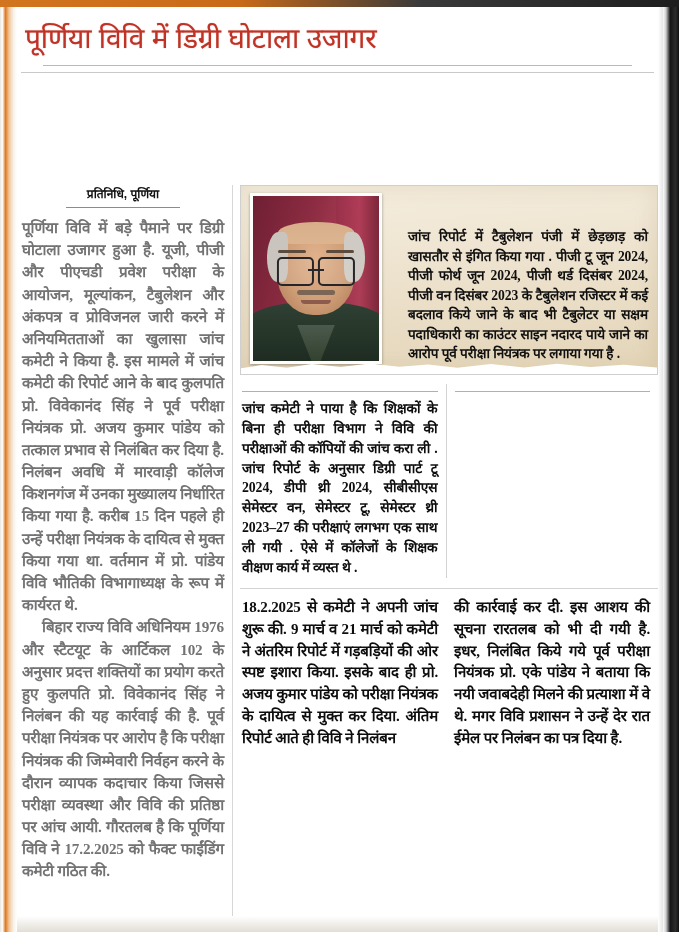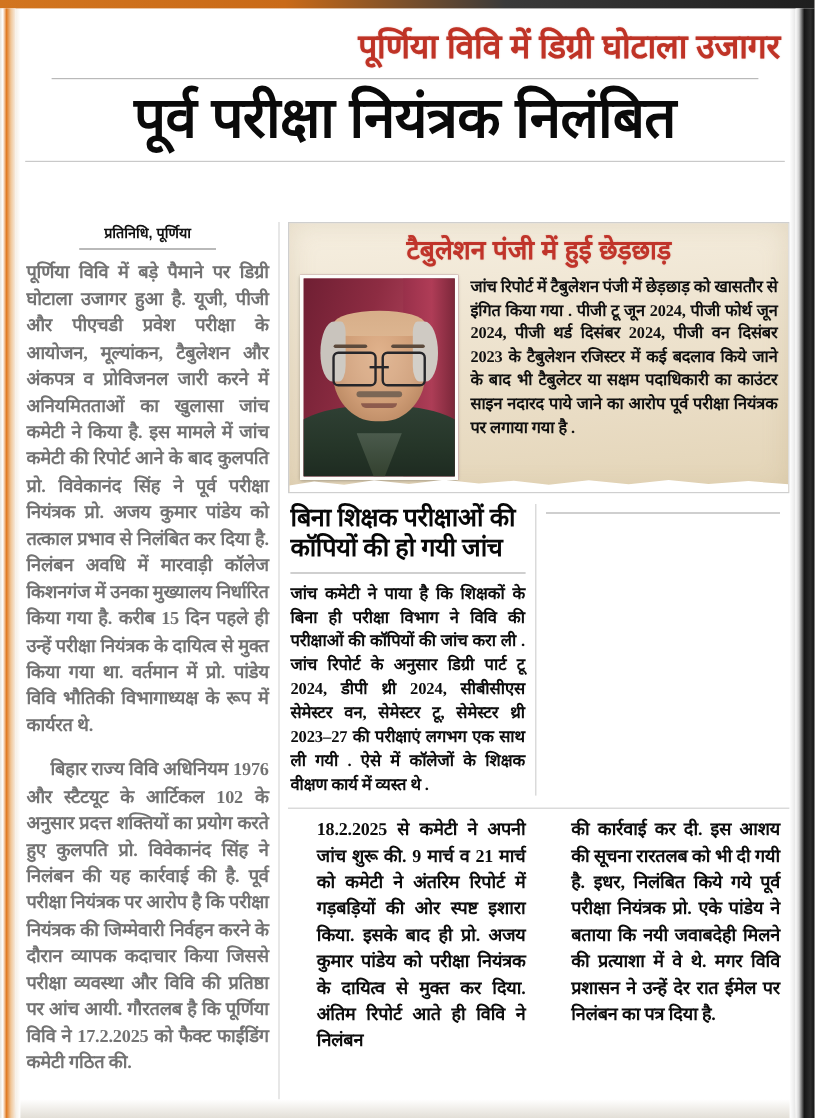"पूर्णिया विवि में डिग्री घोटाला" .kicker { font-weight: 700 -> 400; text-align: right -> left }
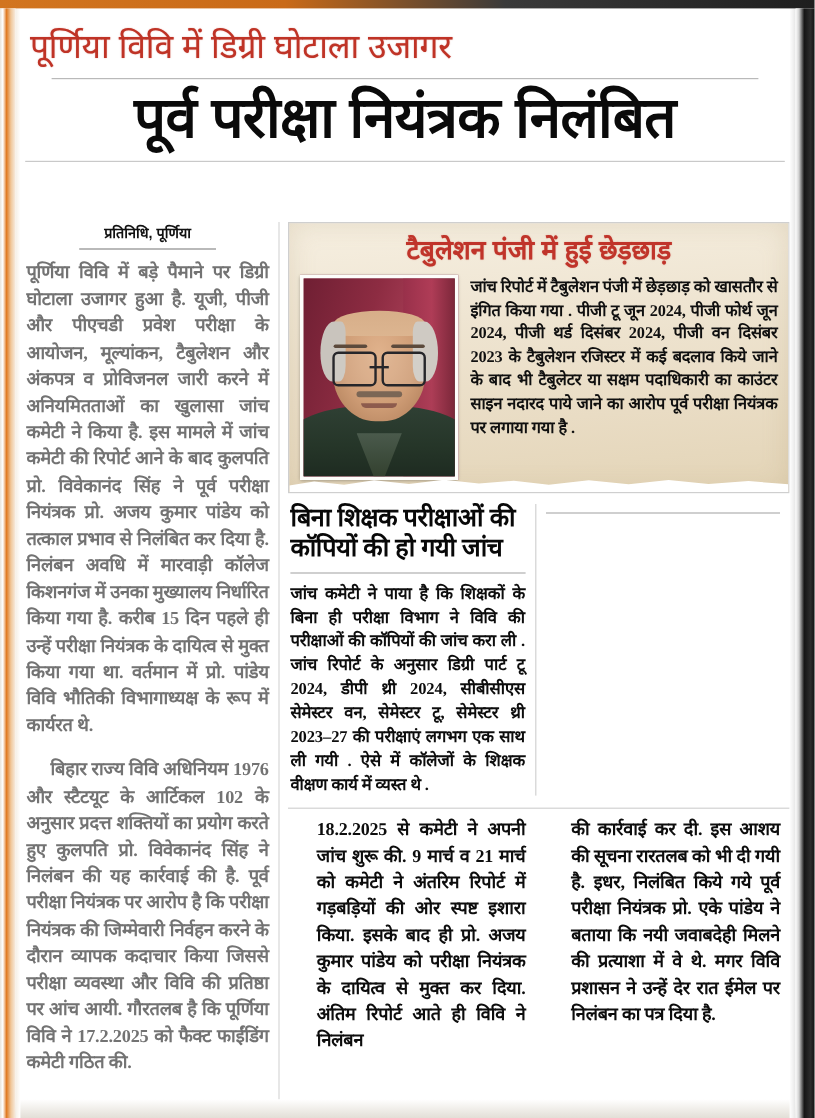"पूर्व परीक्षा नियंत्रक निलंबित" div.headline { html: <div>पूर्व परीक्षा नियंत्रक निलंबित</div> -> none }
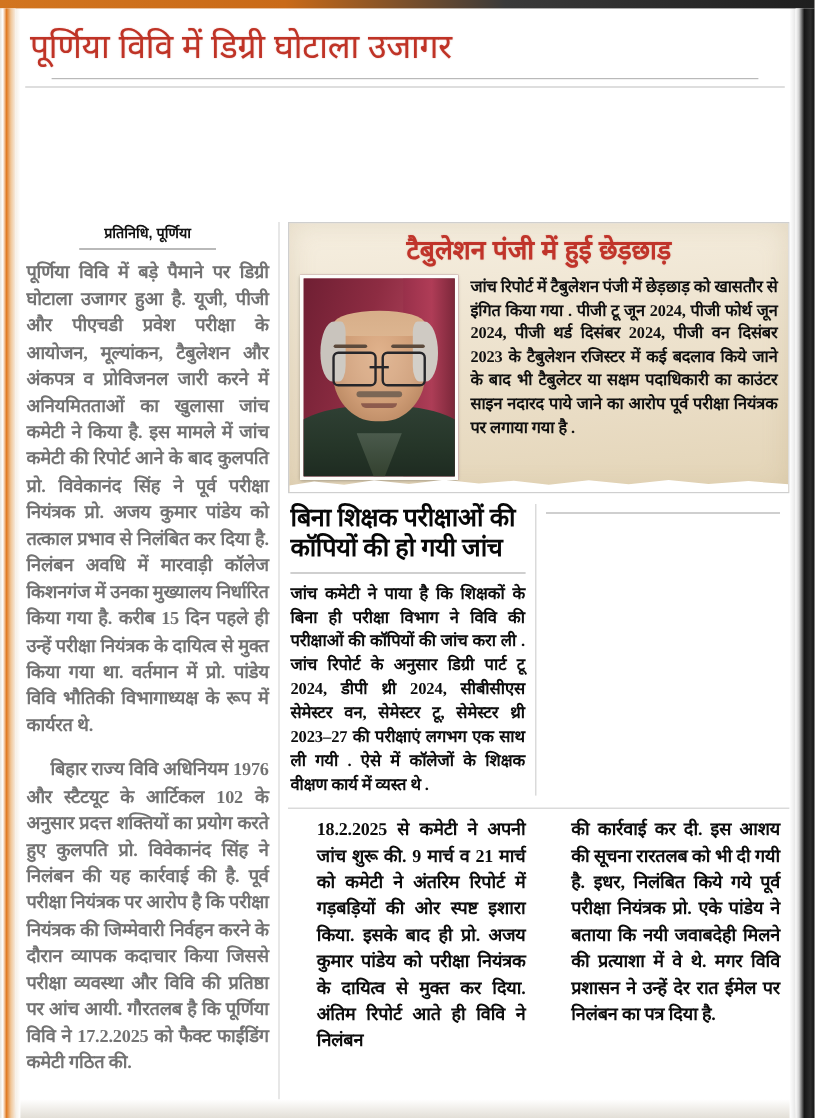"टैबुलेशन पंजी में हुई छेड़छाड़" div.box-title { html: <div>टैबुलेशन पंजी में हुई छेड़छाड़</div> -> none }
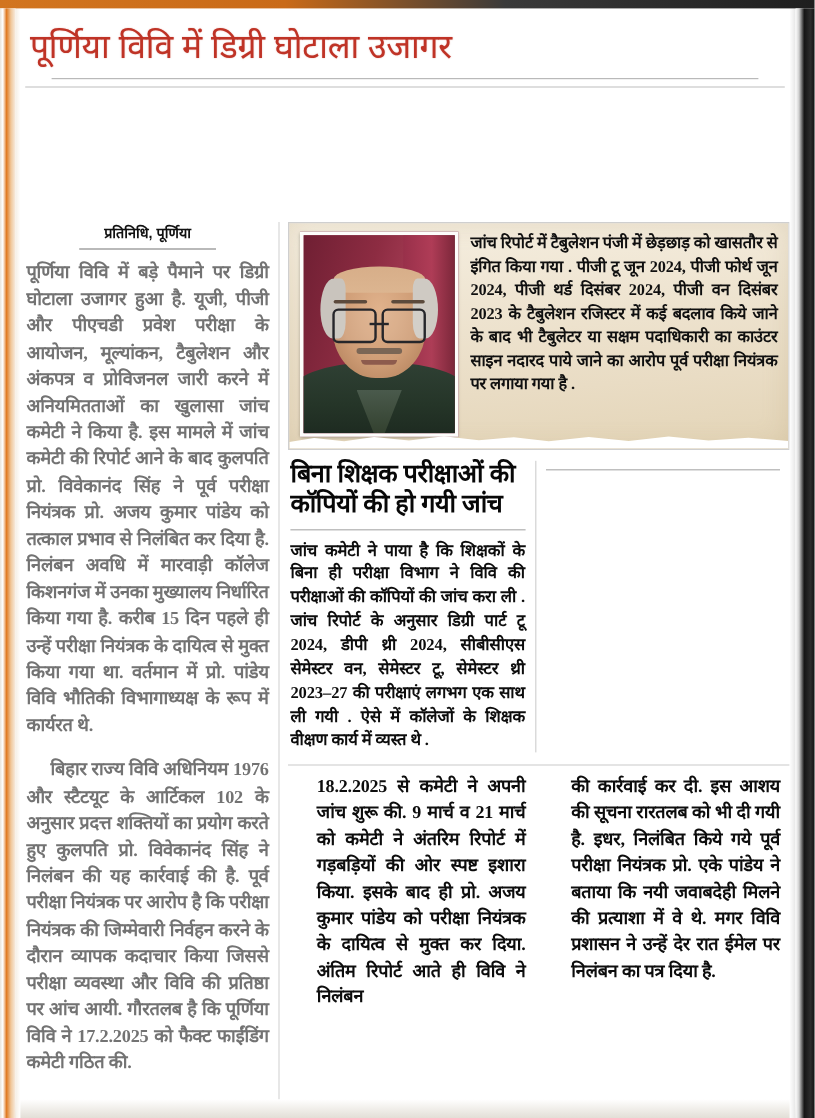"जांच रिपोर्ट में टैबुलेशन पंजी" .box-body { align-items: flex-start -> flex-end; gap: 10px -> 26px }
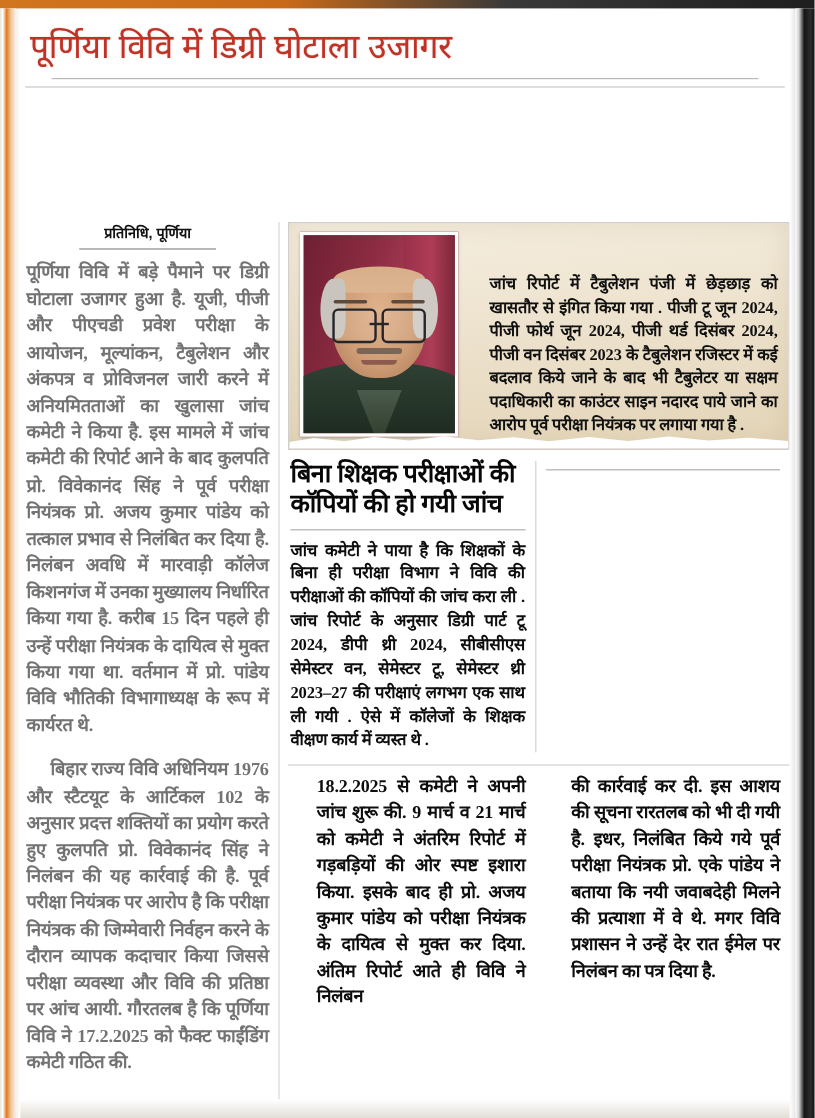"बिना शिक्षक परीक्षाओं की कॉपियों" div.subhead { html: <div>बिना शिक्षक परीक्षाओं की कॉपियों की हो गयी जांच</div> -> none }
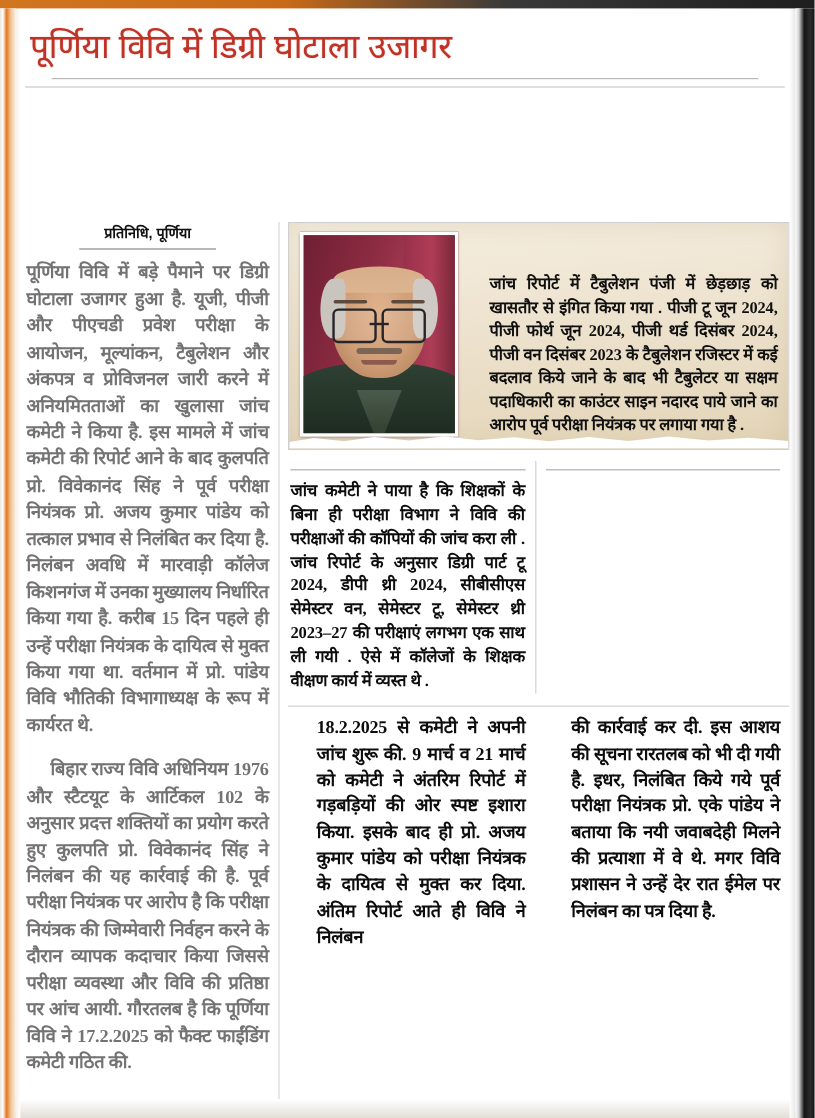"18.2.2025 से कमेटी ने अपनी" .botcol { margin-left: 22px -> none }
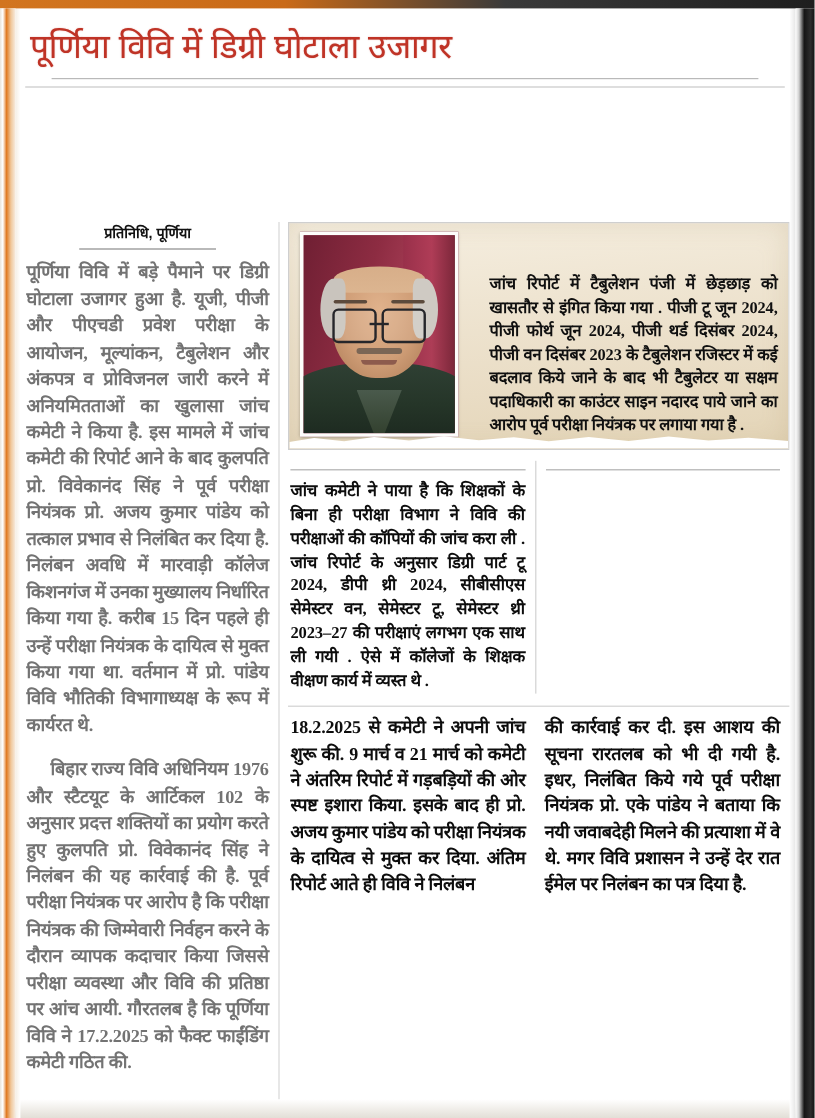"बिहार राज्य विवि अधिनियम 1976" p.body + p.body { margin-top: 15px -> 0 }
